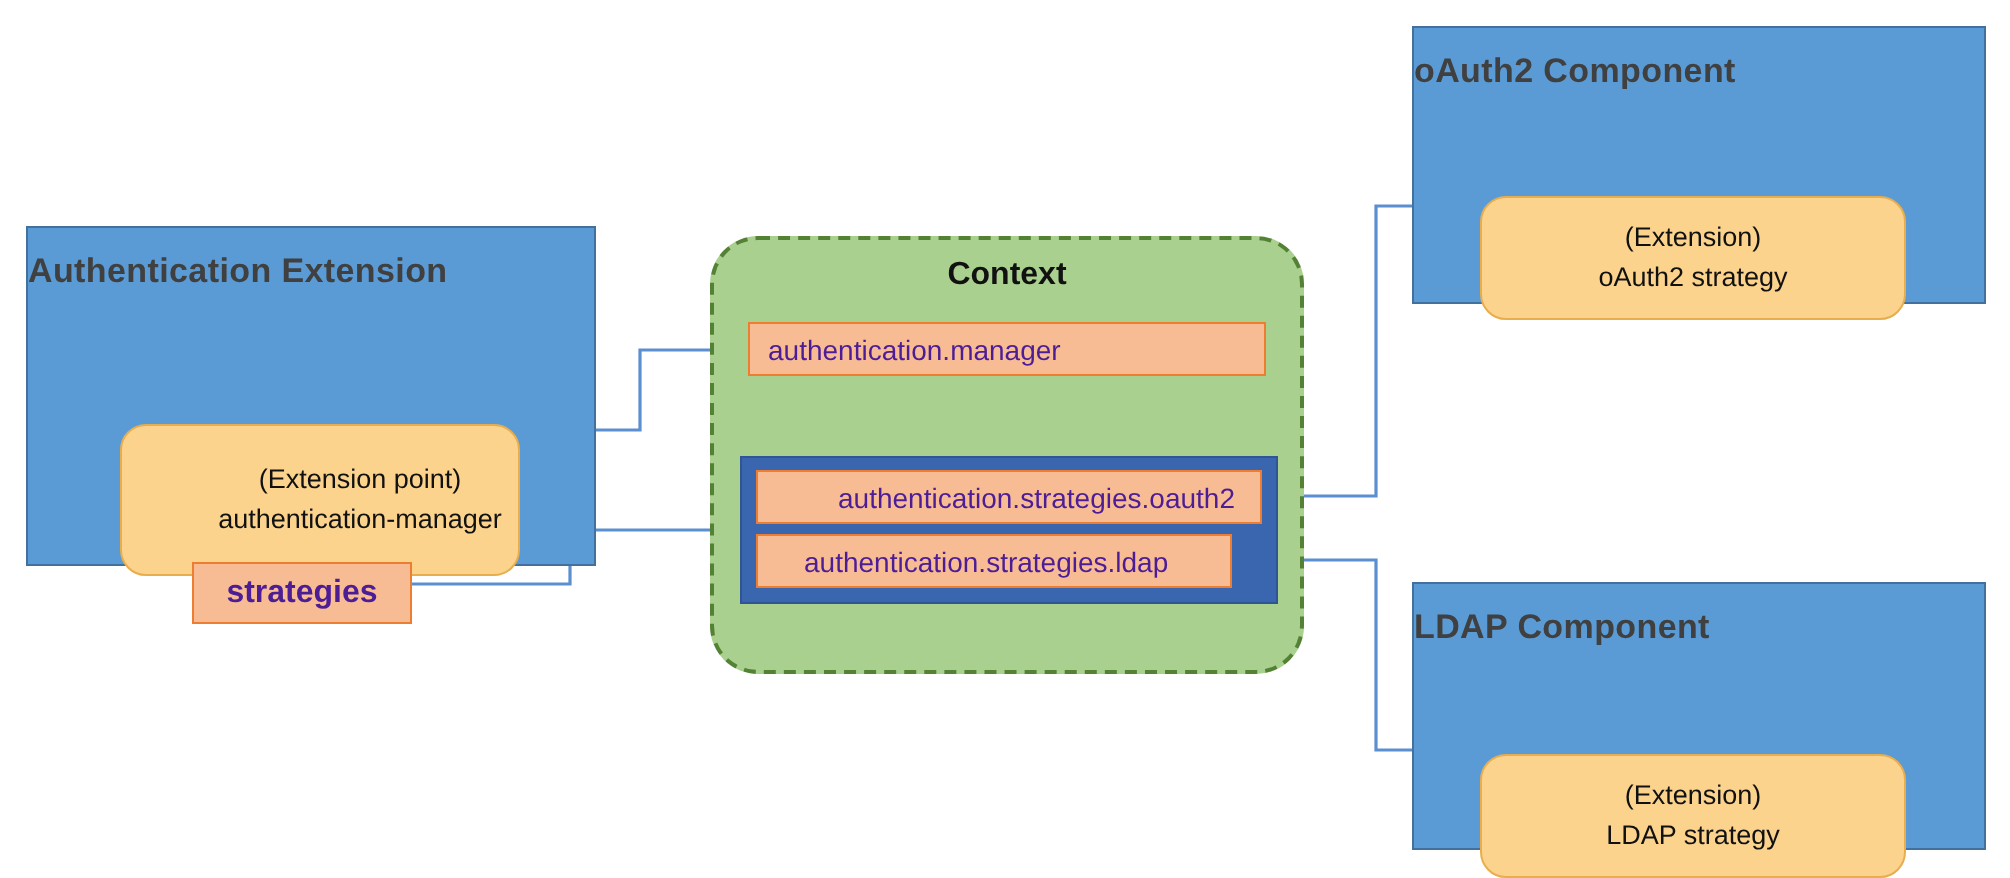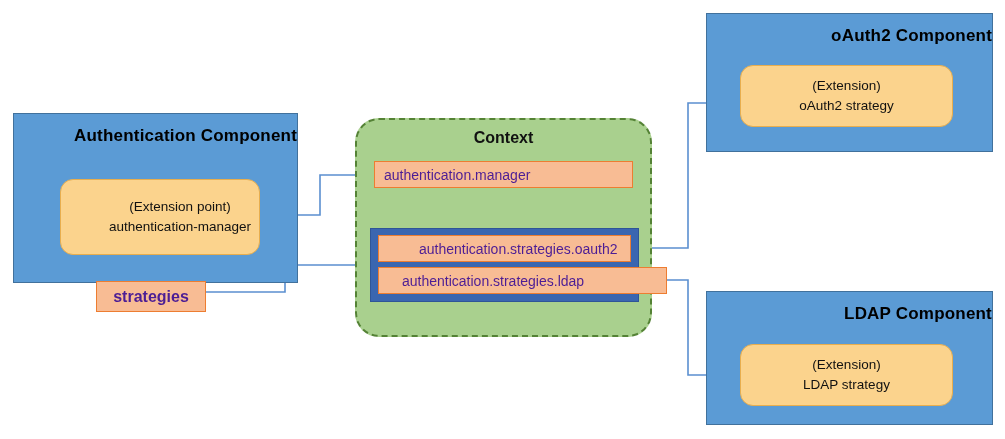"oAuth2 Component" .component-title { color: #000000 -> #404040; text-align: right -> left }
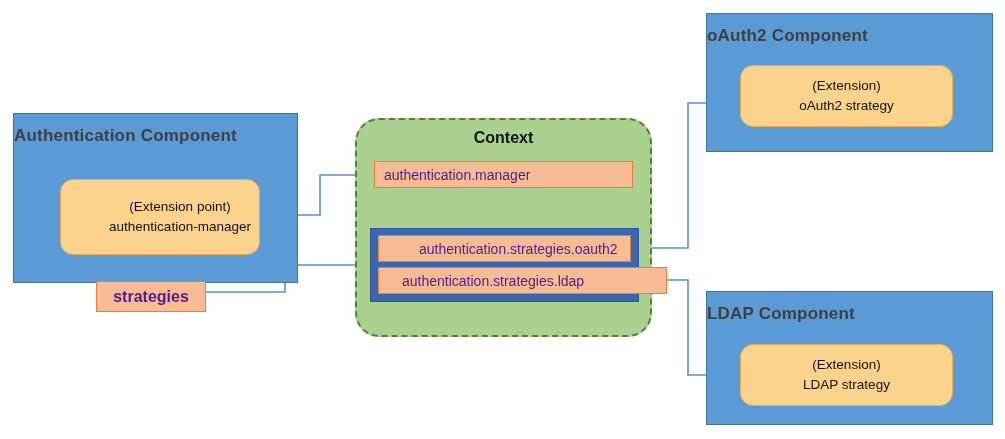"(Extension)" .ext-box { margin-top: none -> 33px }
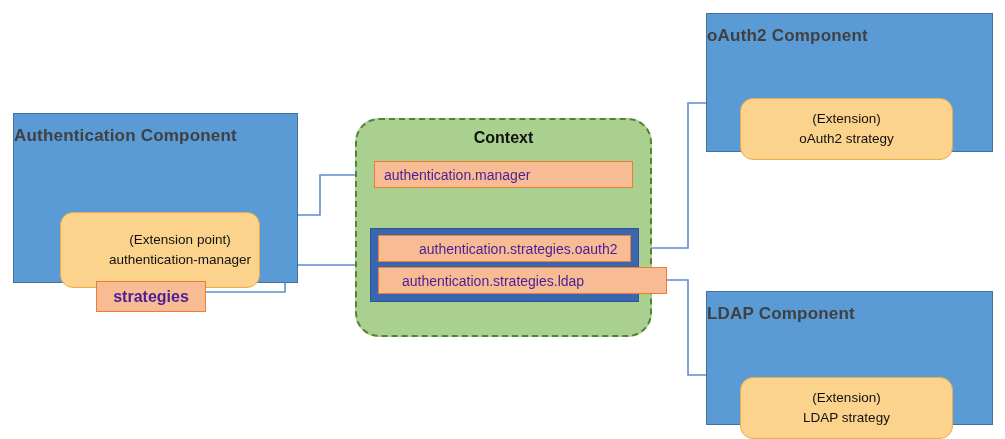"Authentication Component" div.component-title { text: Component -> Extension }
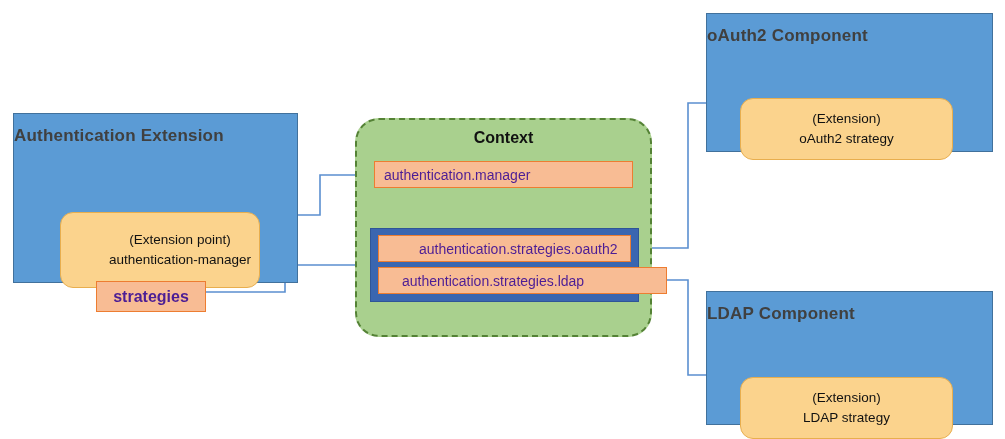"authentication.strategies.ldap" div.key-box { width: 289px -> 238px }
